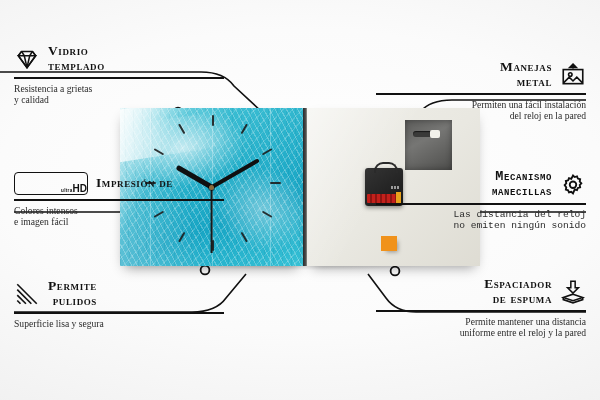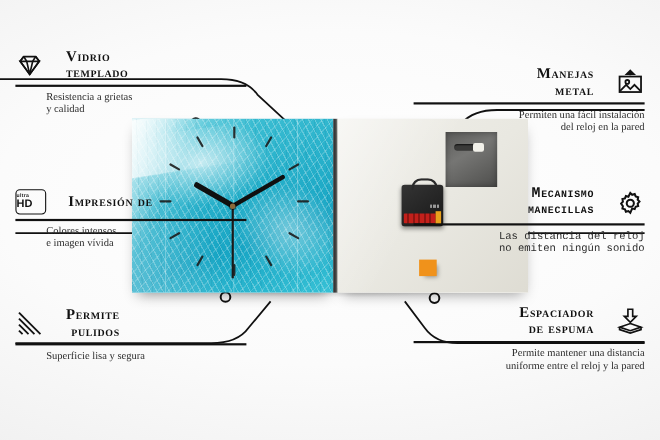"Vidrio" .chead { gap: 20px -> 8px }
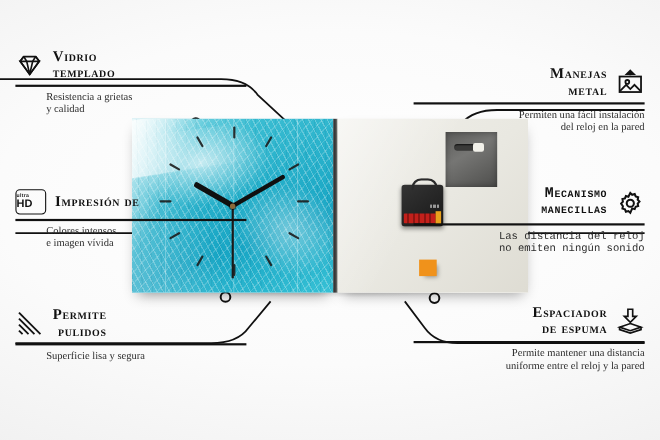"Resistencia a grietas" .cdesc { margin-left: 28px -> none }
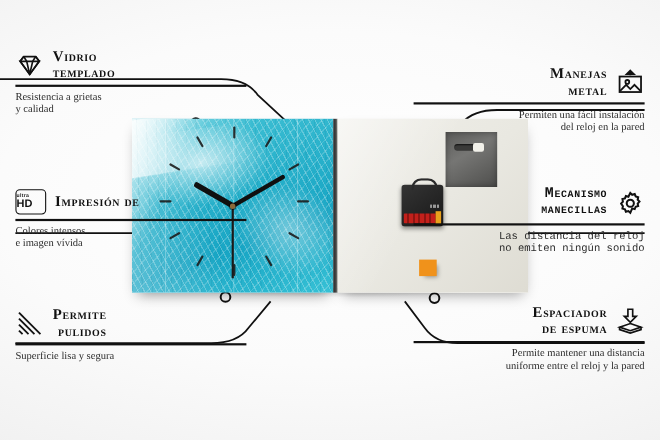"HD" .hdbox { align-items: flex-start -> flex-end; flex-direction: column -> row; padding-left: none -> 46px }
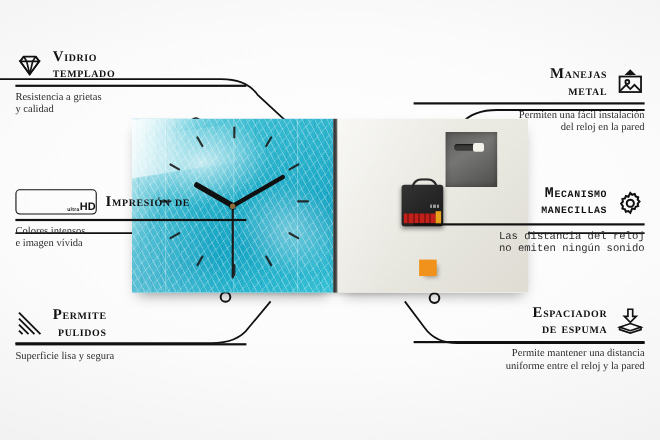"e imagen vívida" div { text: vívida -> fácil }
